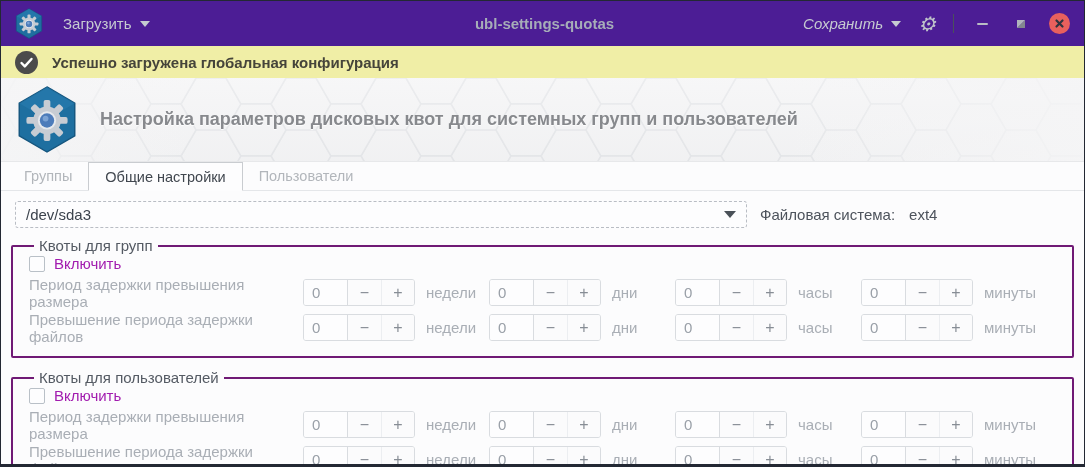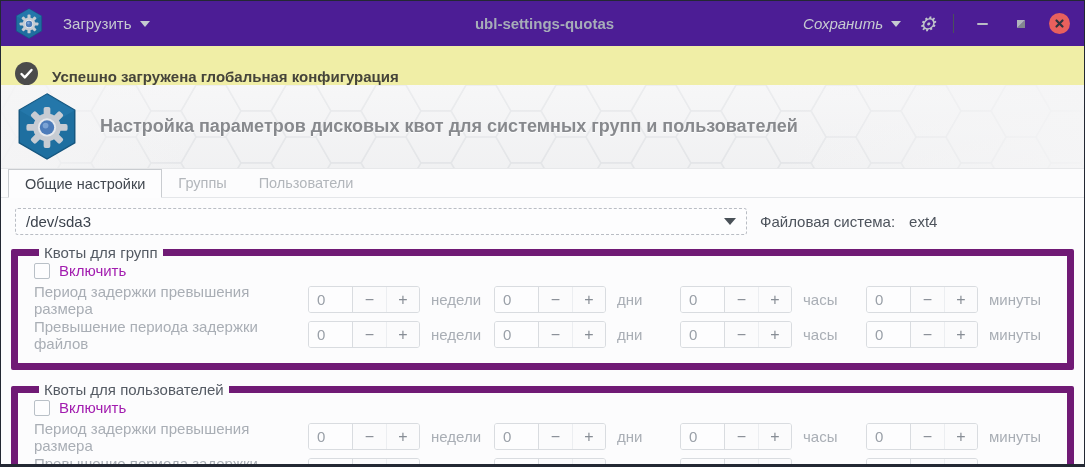"Успешно загружена глобальная" .infobar { align-items: flex-end -> center; height: 39px -> 32px }
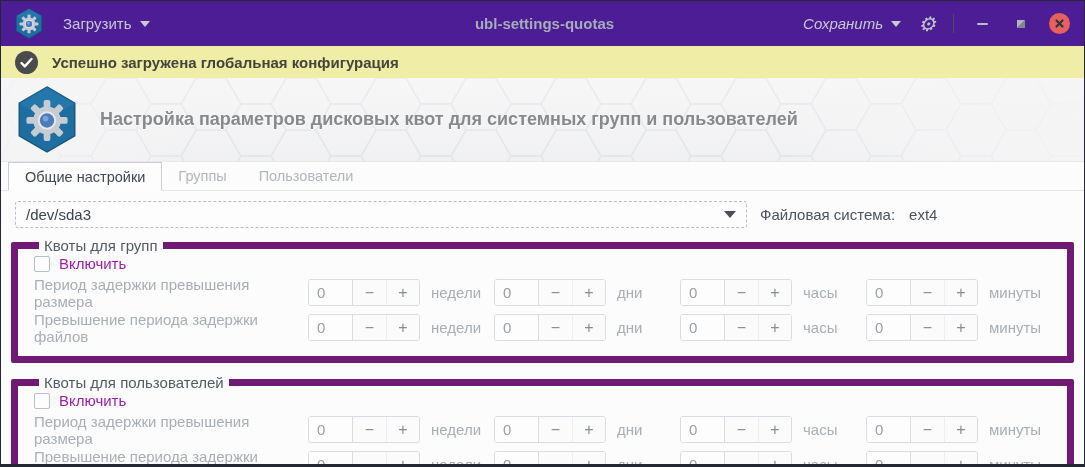"Общие настройки" div.tab { order: before "Группы" -> after "Группы" }
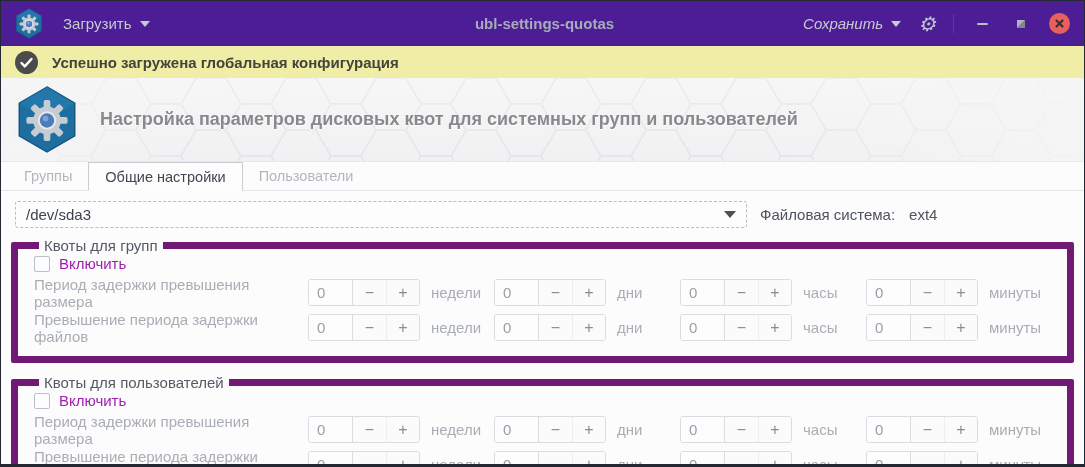"Квоты для групп" fieldset { border: 7px solid #701a75 -> 2px solid #701a75 }
